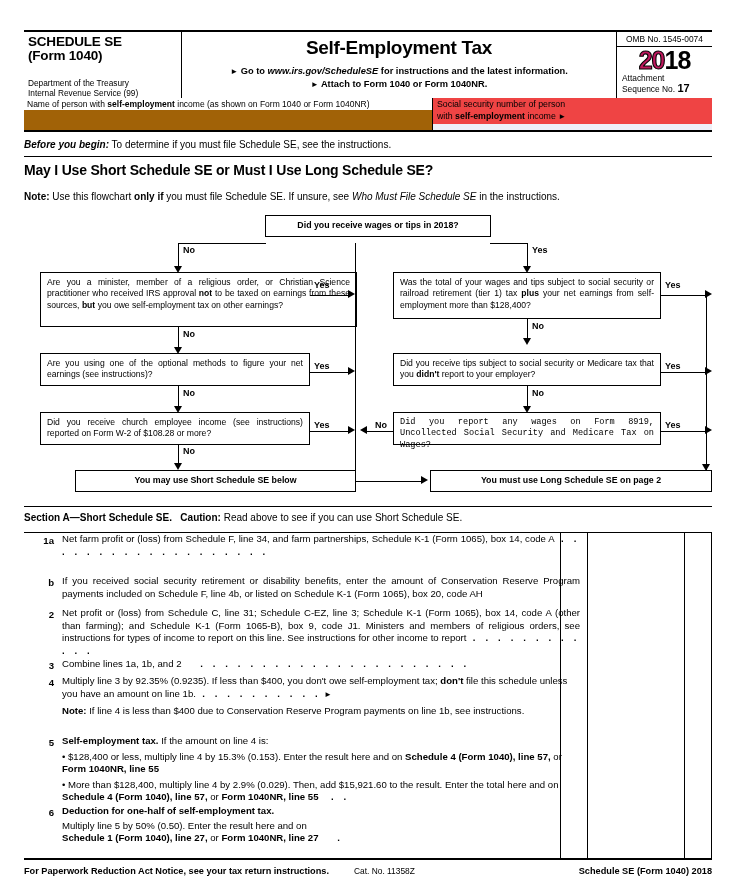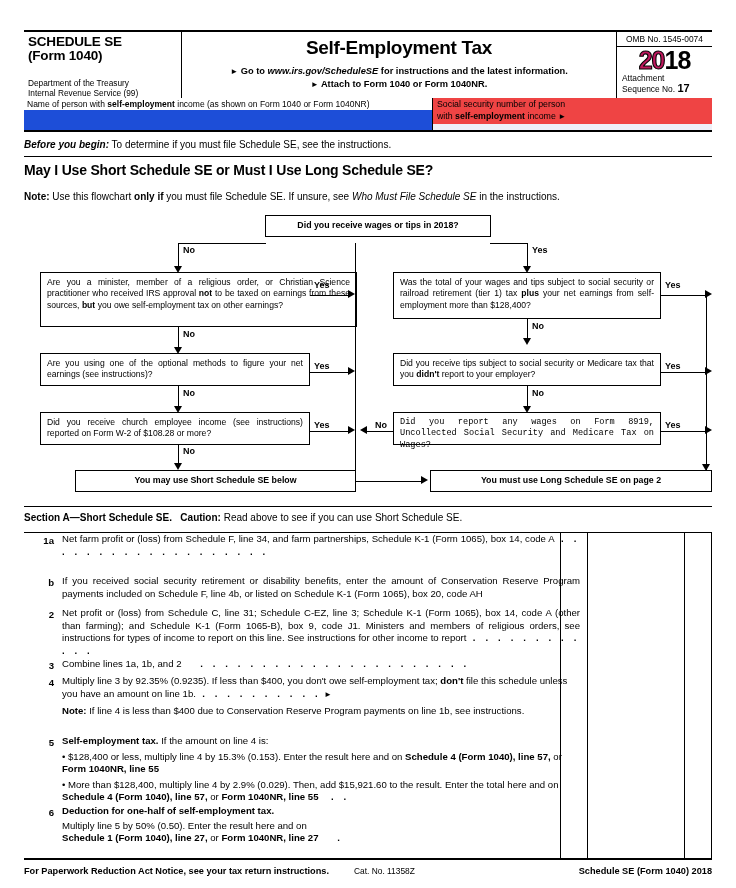"Name of person with self-employment" .namebox { background: #1d4ed8 -> #a16207 }
